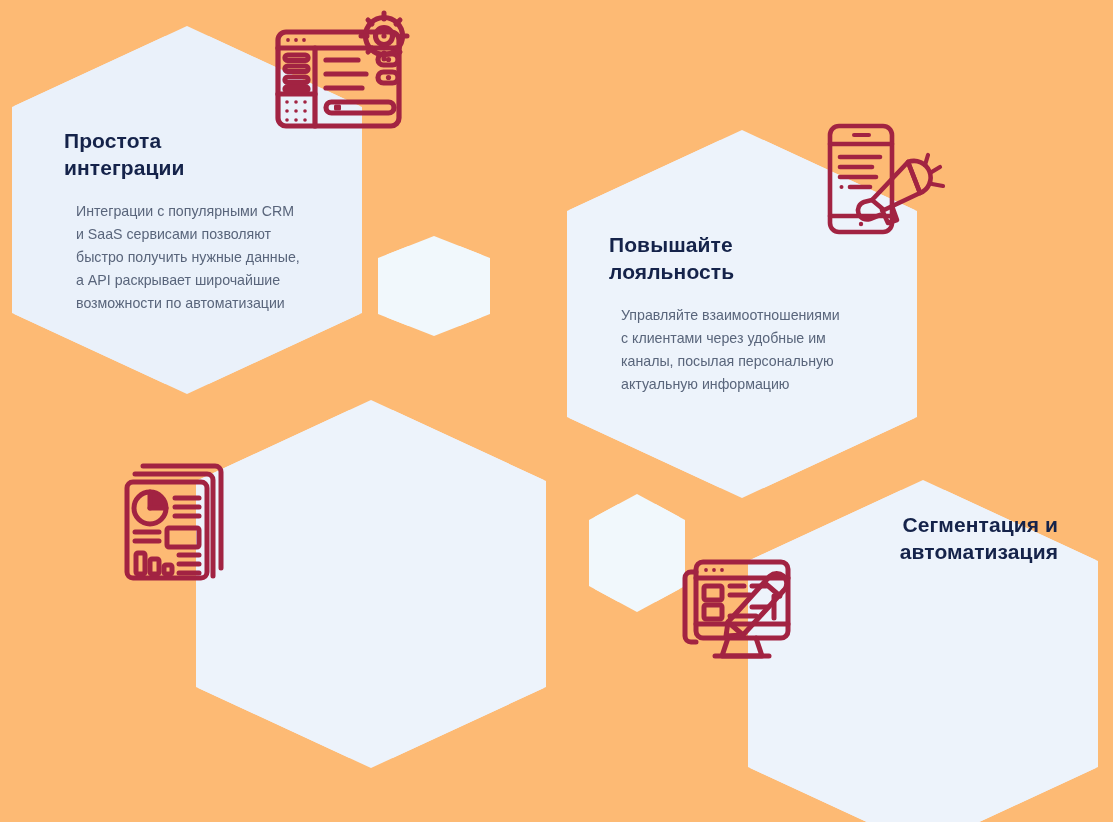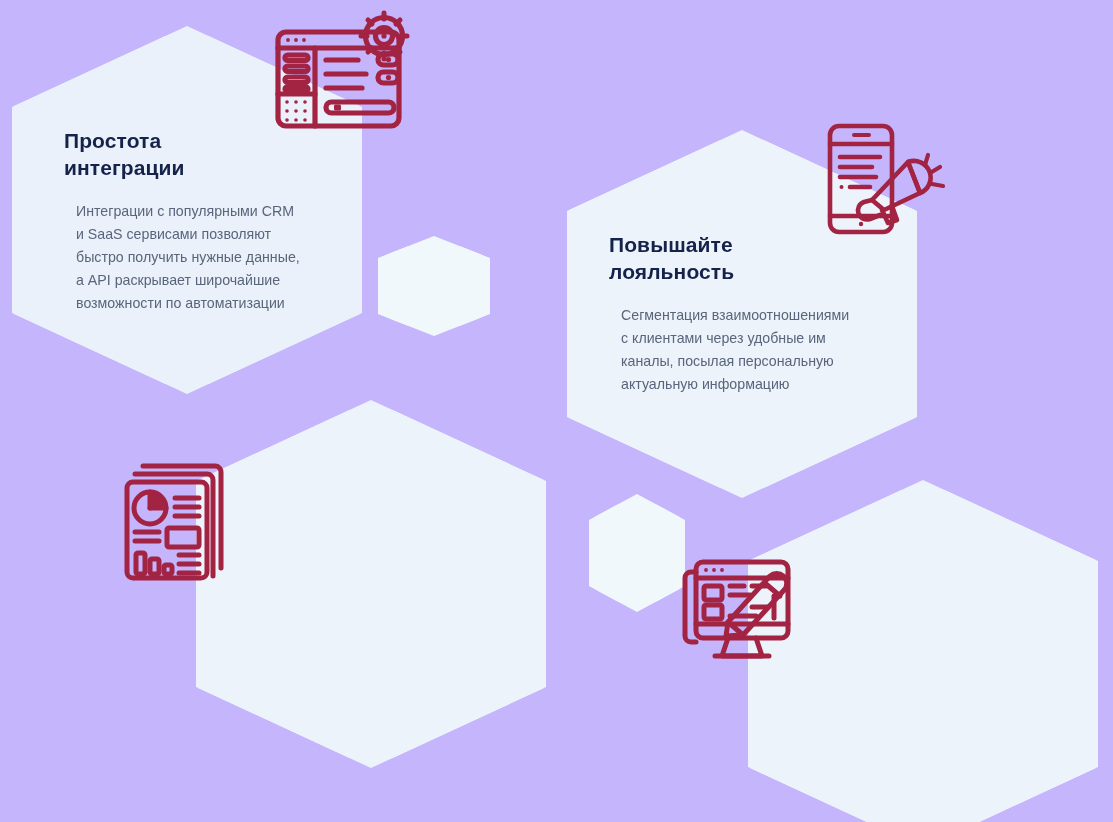"Простота" #stage { background: #c4b5fd -> #fdba74 }
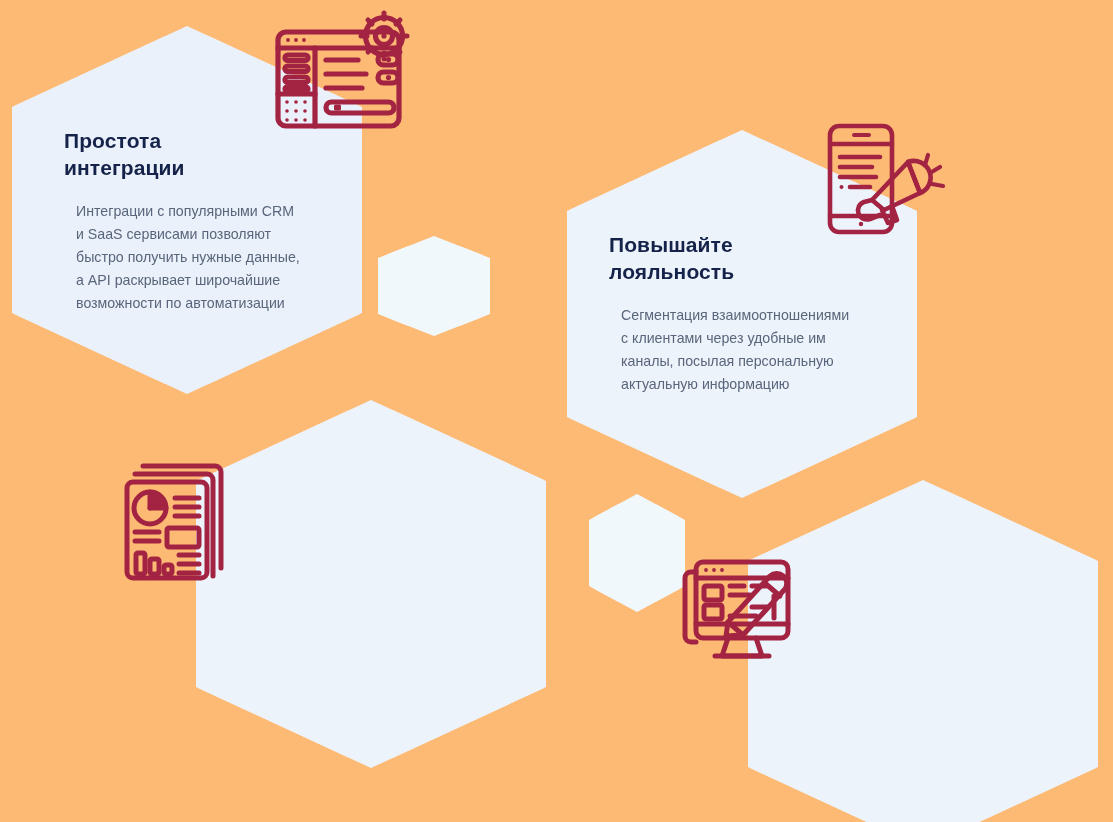"Сегментация взаимоотношениями" p { text: Сегментация -> Управляйте }
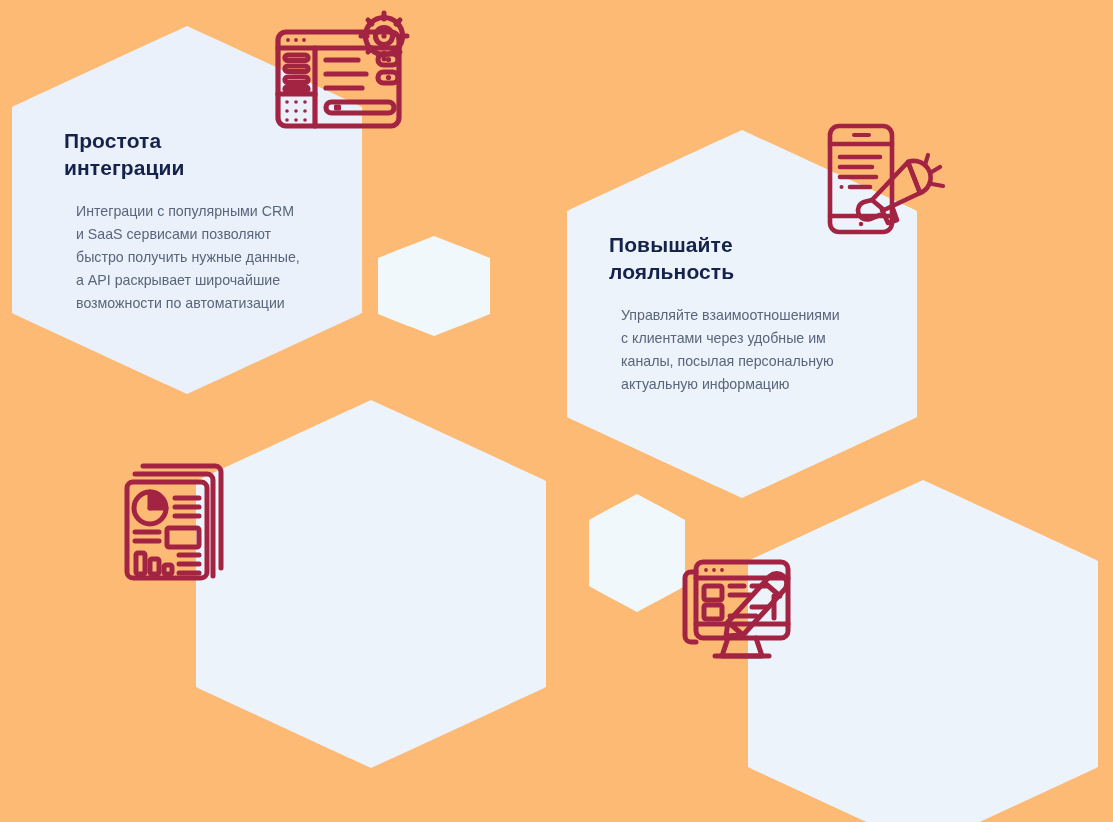"Сегментация и" h3 { html: none -> <h3>Сегментация и автоматизация</h3> }
